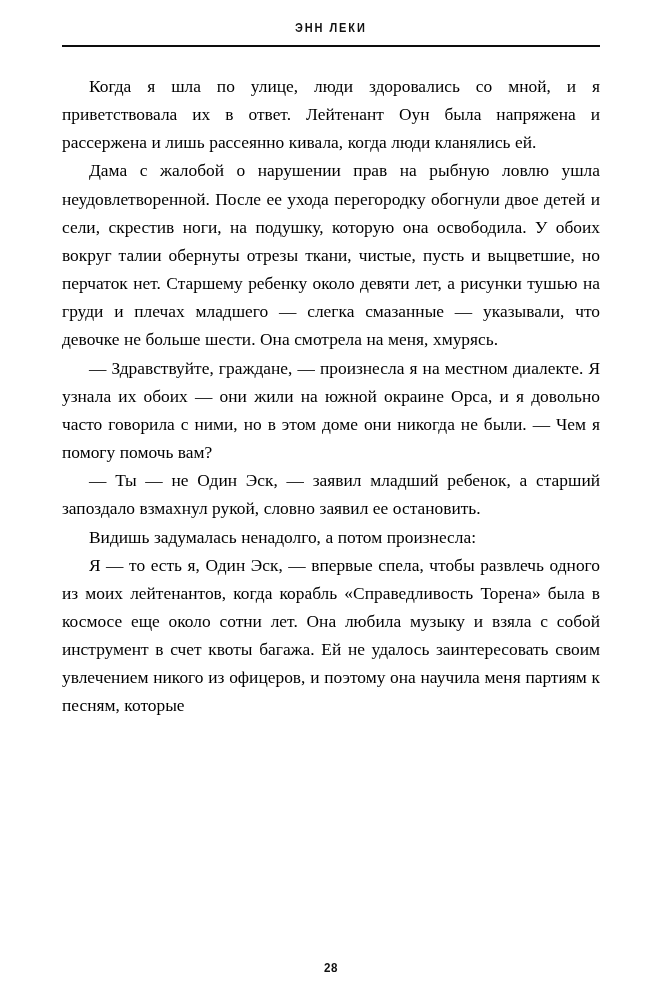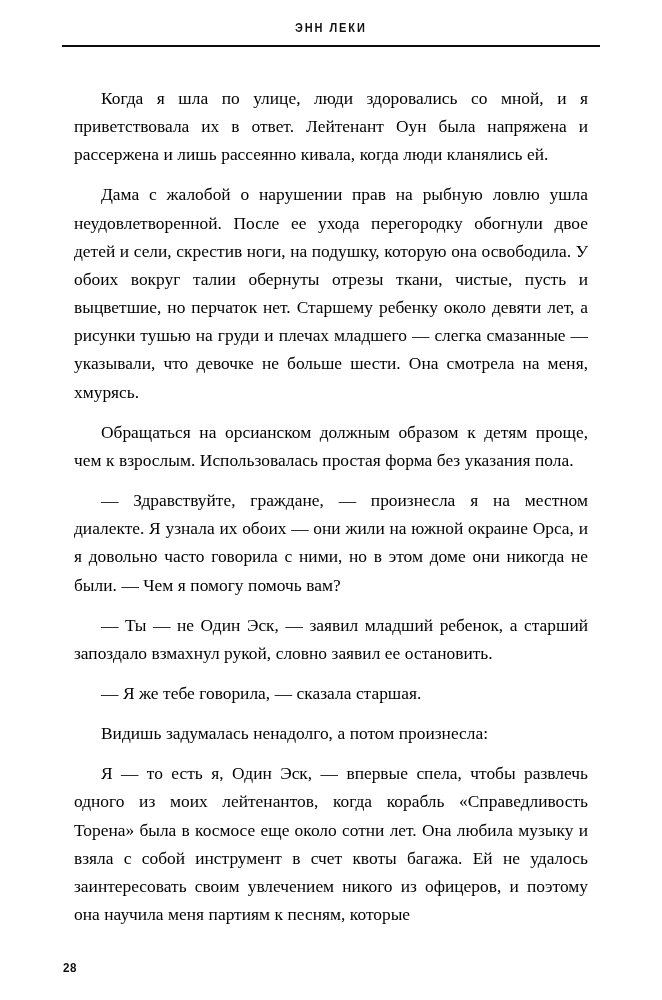"Когда я шла по улице," .textblock p { margin: 12px -> 0 }
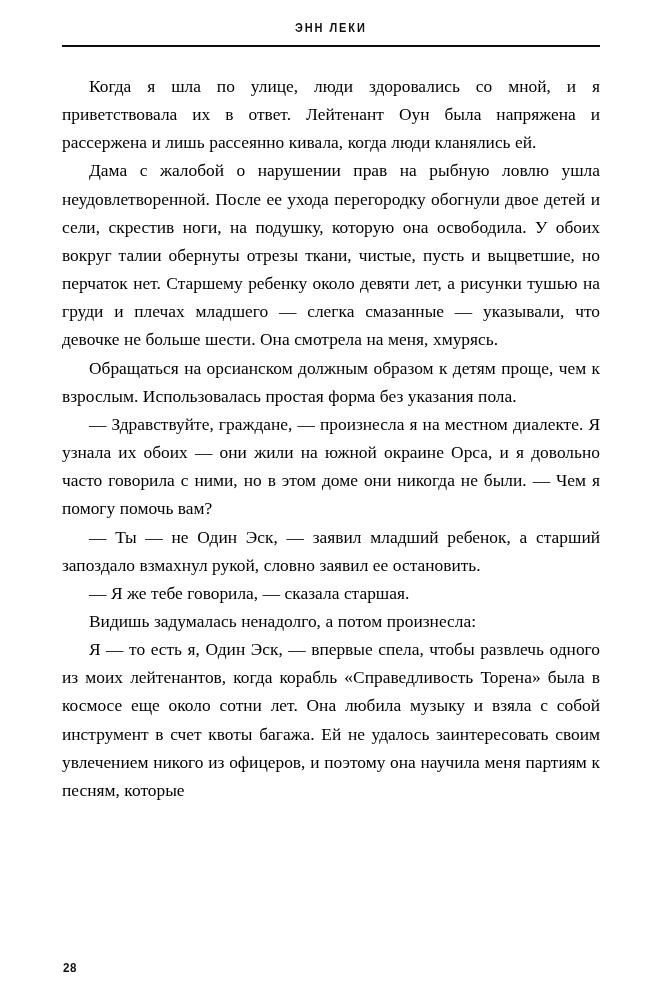"Обращаться на орсианском должным образом" p { html: <p>Обращаться на орсианском должным образом к детям проще, чем к взрослым. Использовалась простая форма без указания пола.</p> -> none }
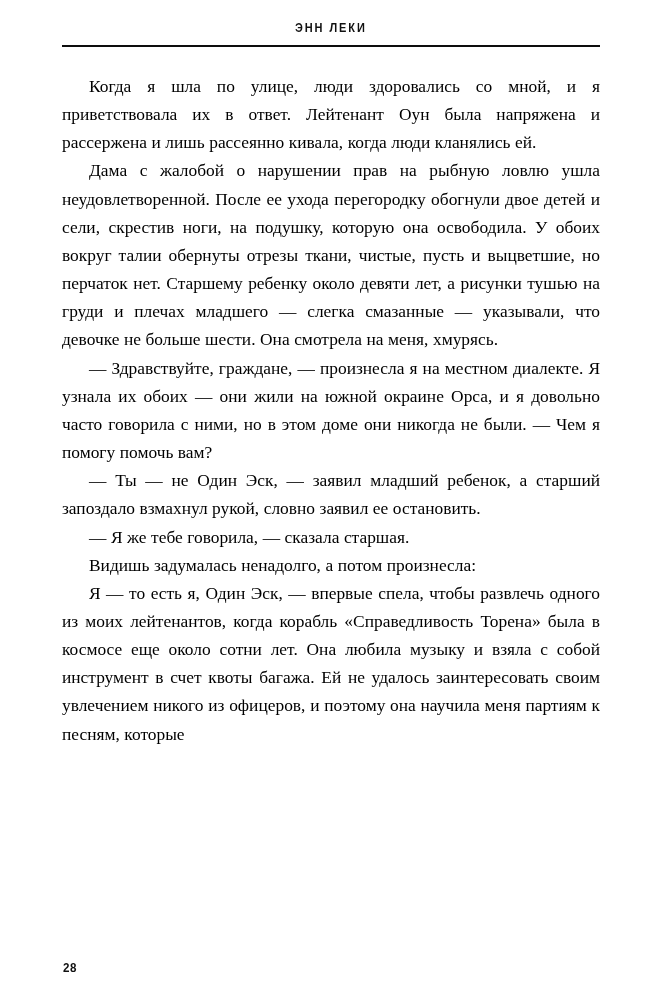"— Я же тебе говорила," p { html: <p>— Я же тебе говорила, — сказала старшая.</p> -> none }
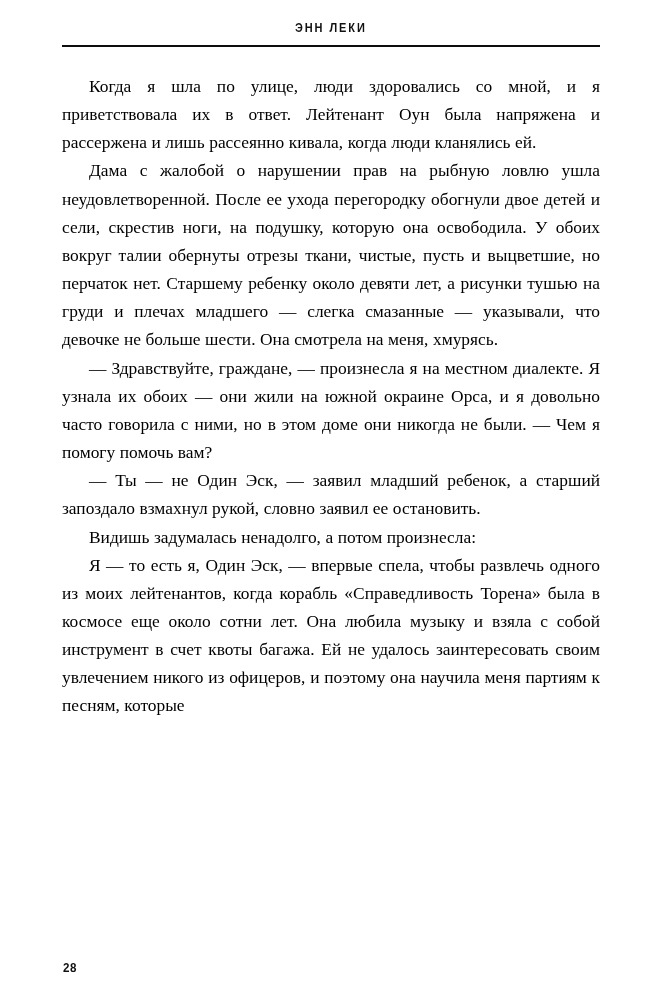"28" .folio { text-align: none -> center }
